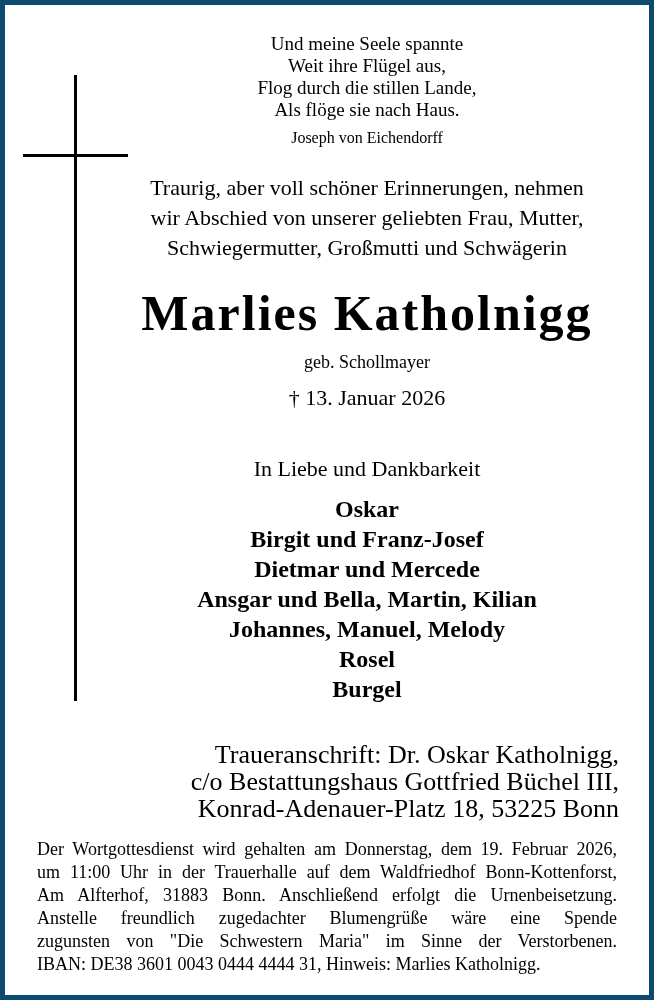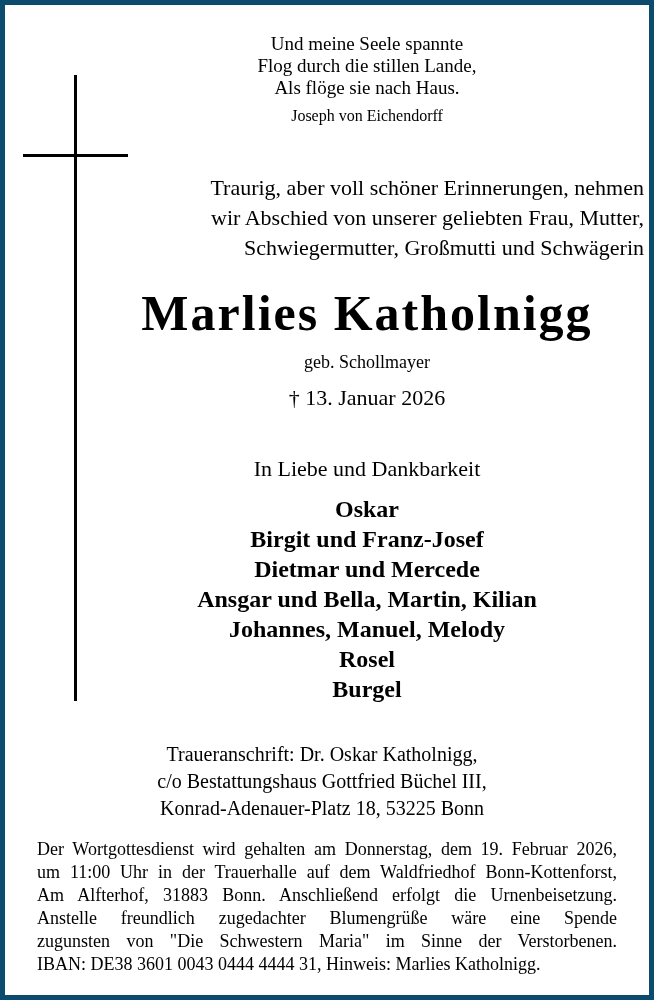"Weit ihre Flügel aus," div.line { html: none -> <div>Weit ihre Flügel aus,</div> }
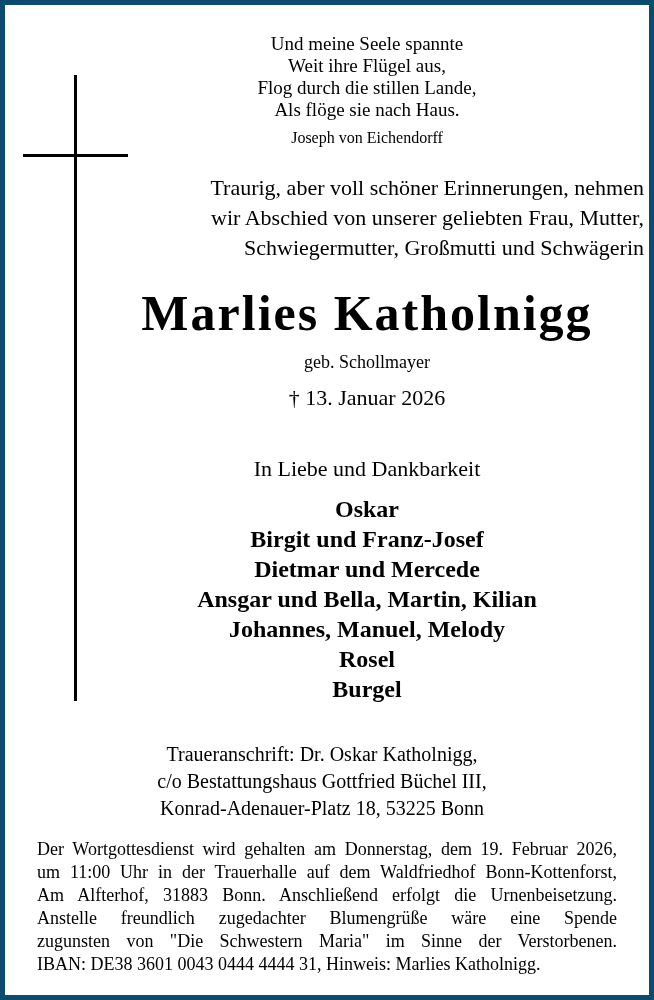"Traurig, aber voll schöner Erinnerungen," .intro { text-align: right -> none }
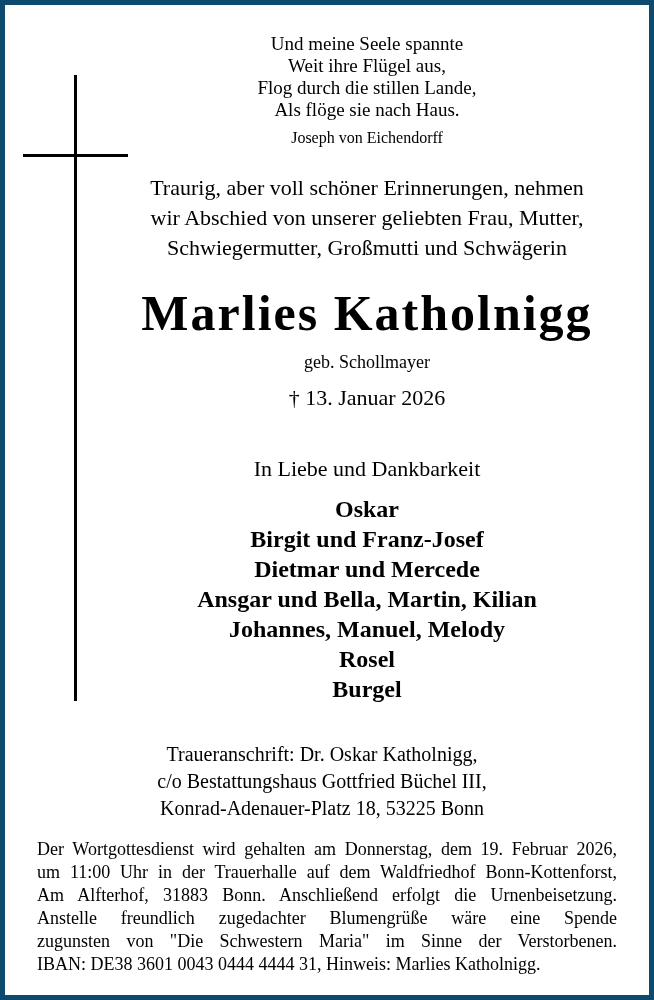"Traueranschrift: Dr. Oskar Katholnigg," .address { font-size: 20px -> 26px; text-align: center -> right }
